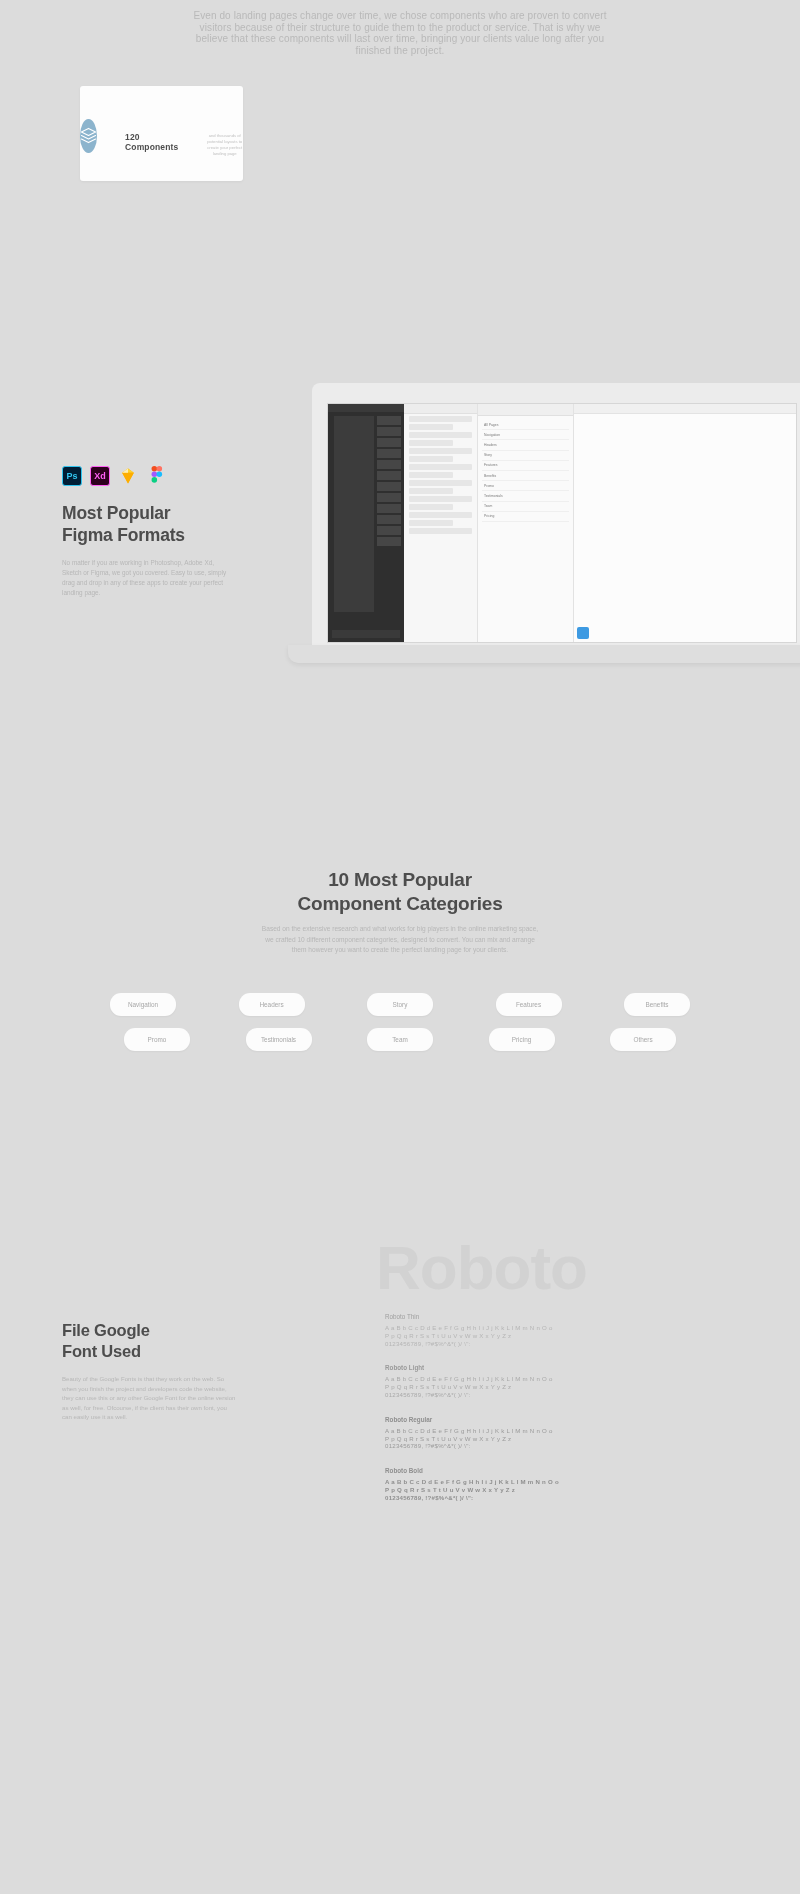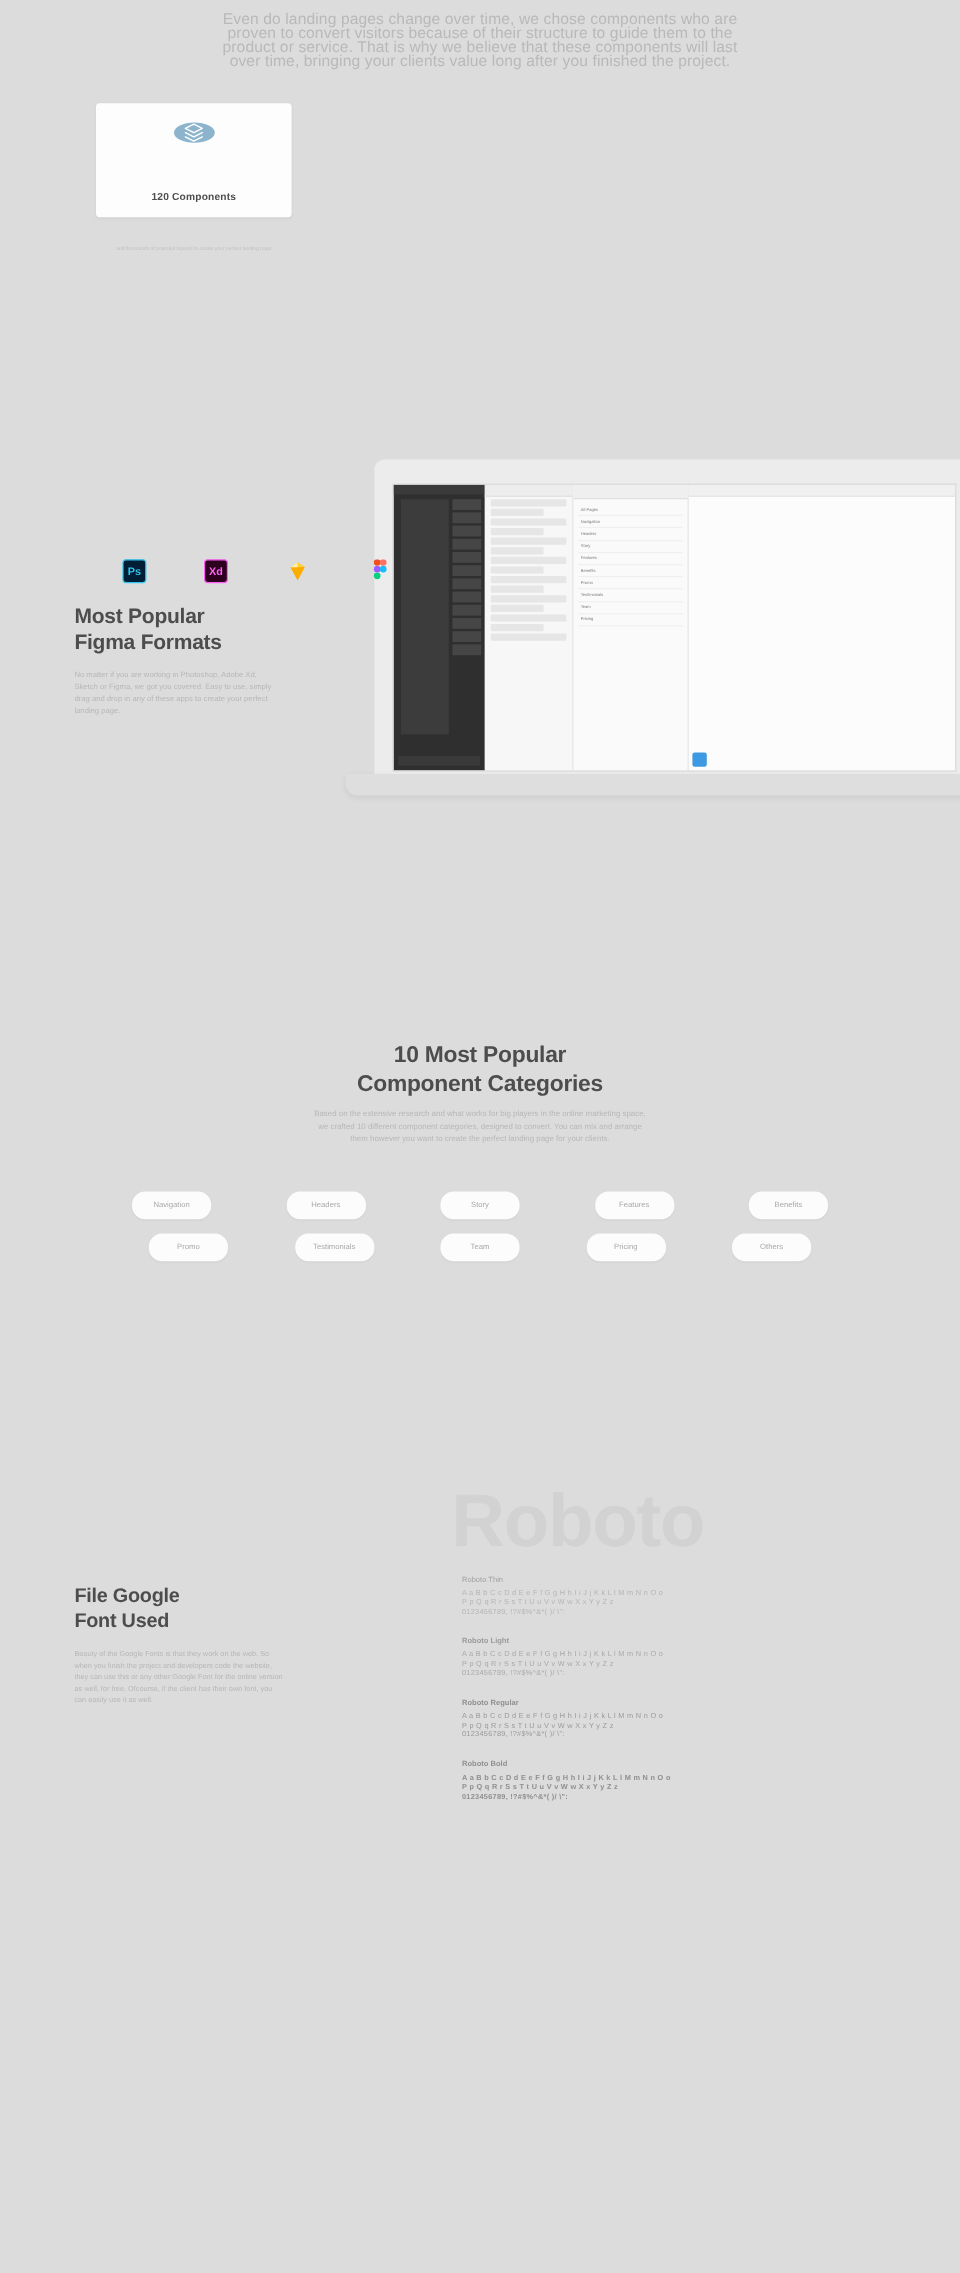"Even do landing pages change" .intro-p { font-size: 13px -> 10px }
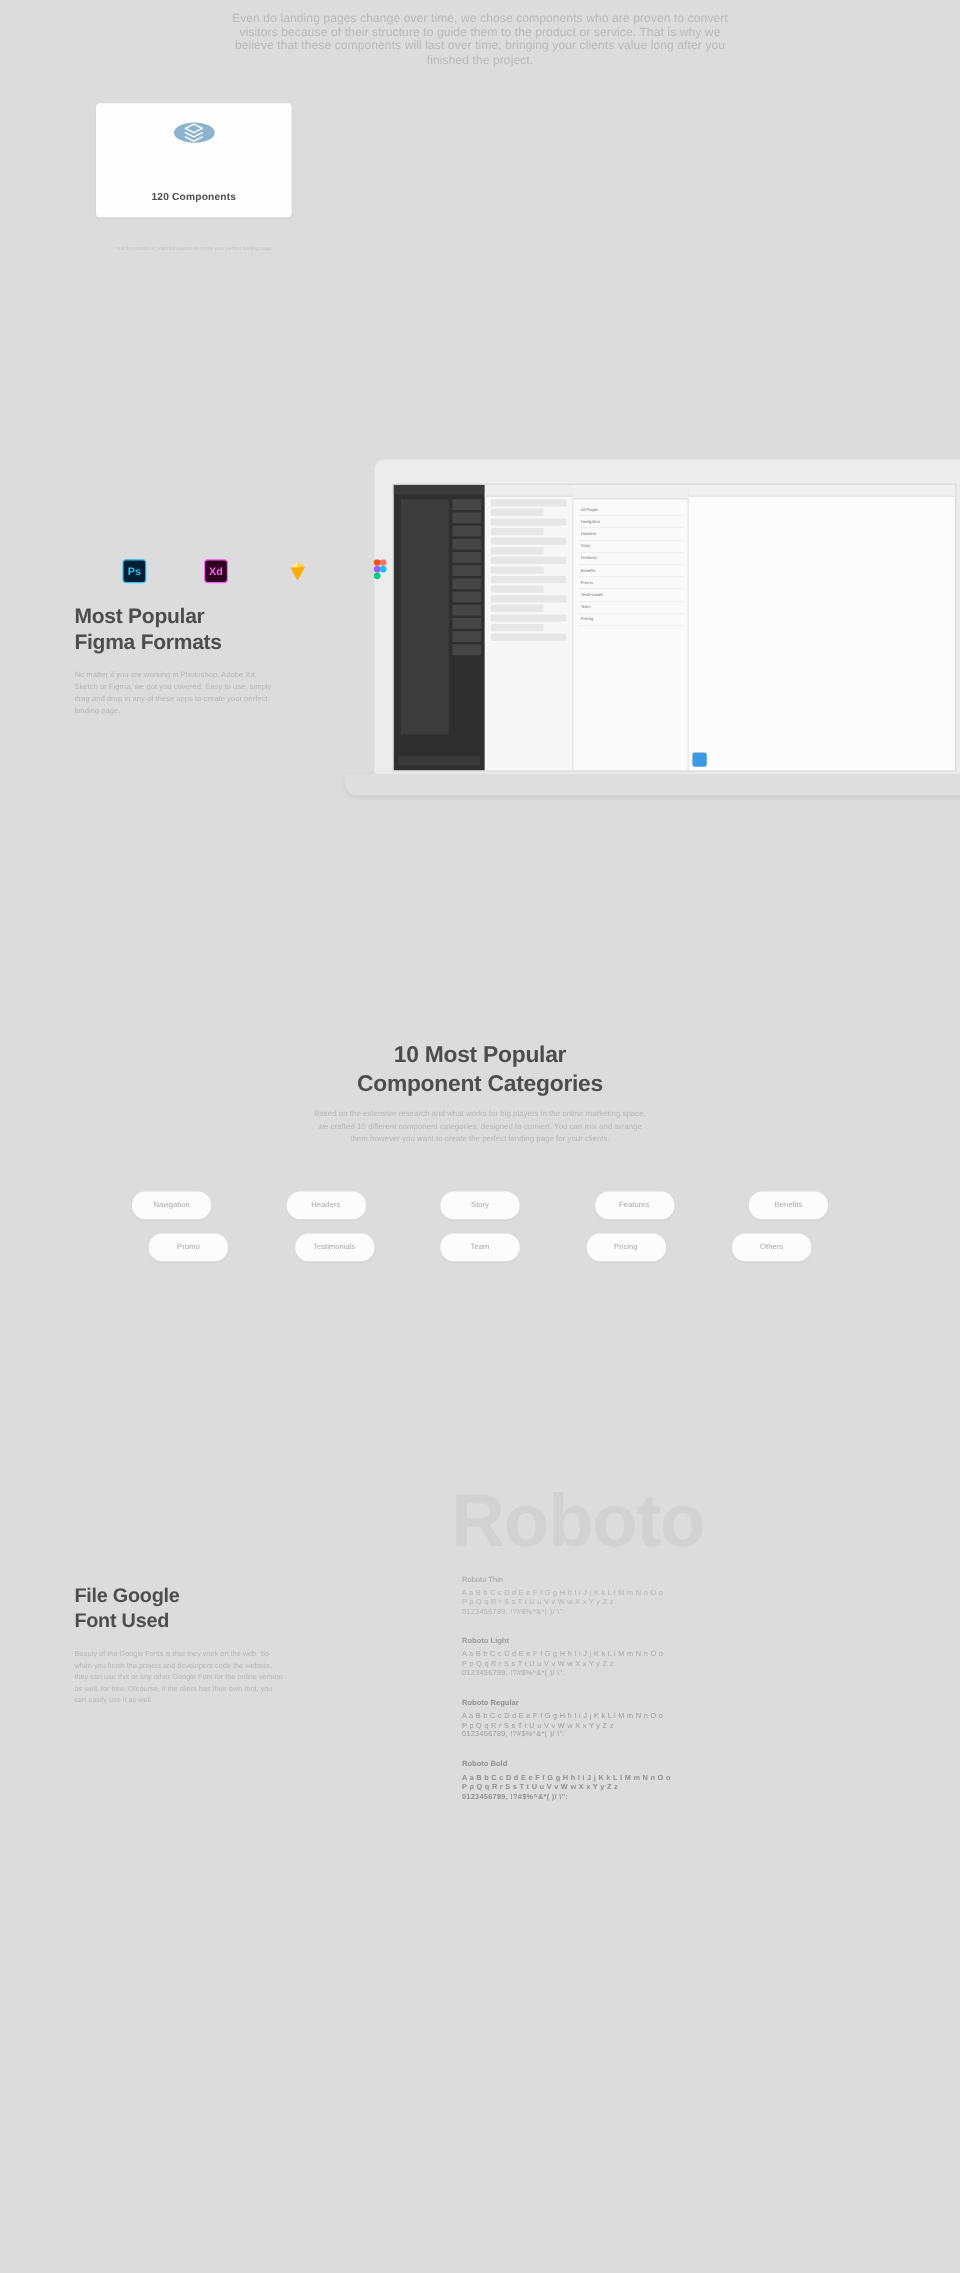"120 Components" .card { flex-direction: column -> row }
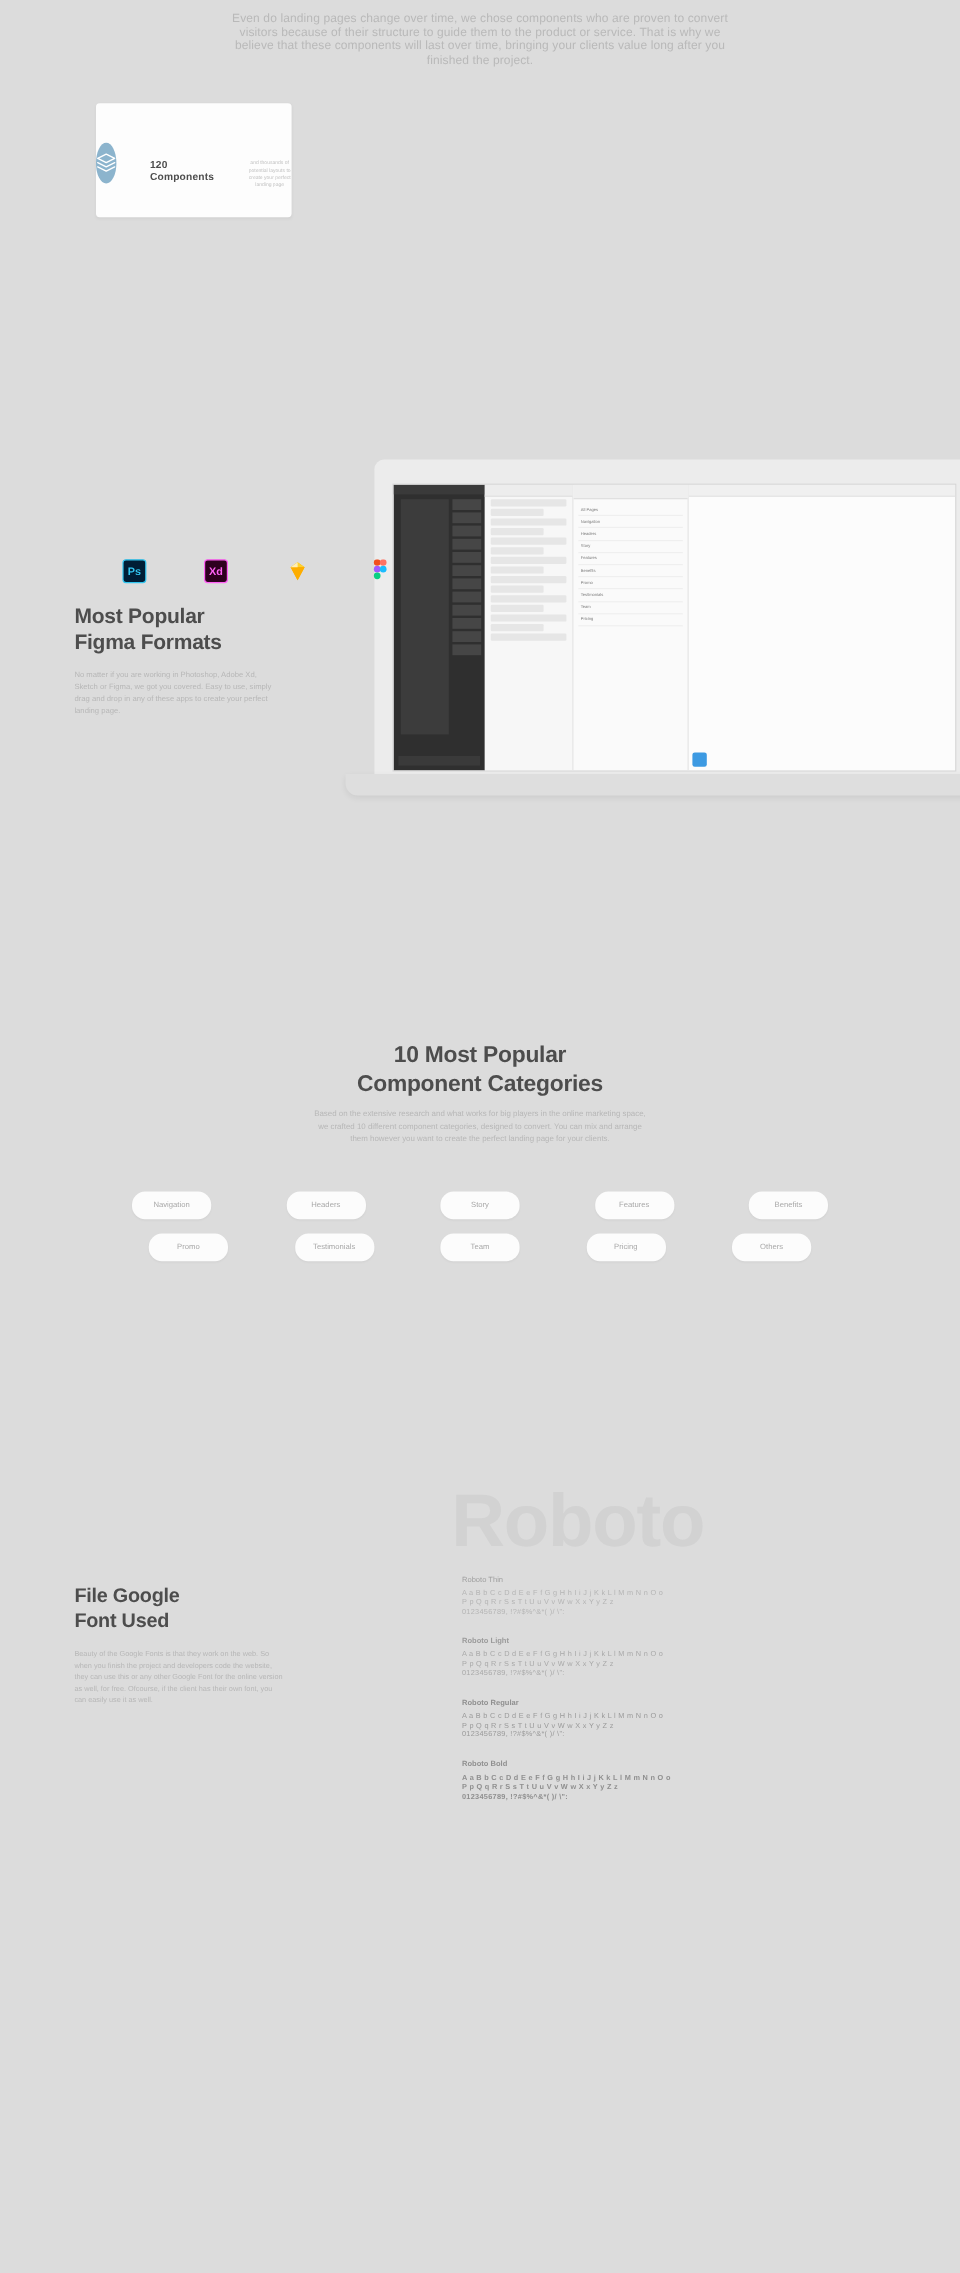"Ps" .app-ic { margin-left: 40px -> none }
